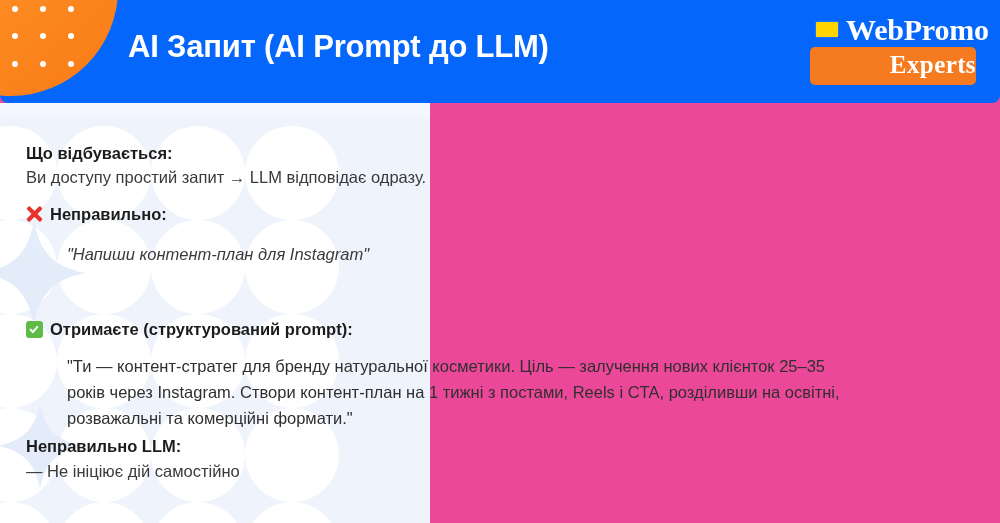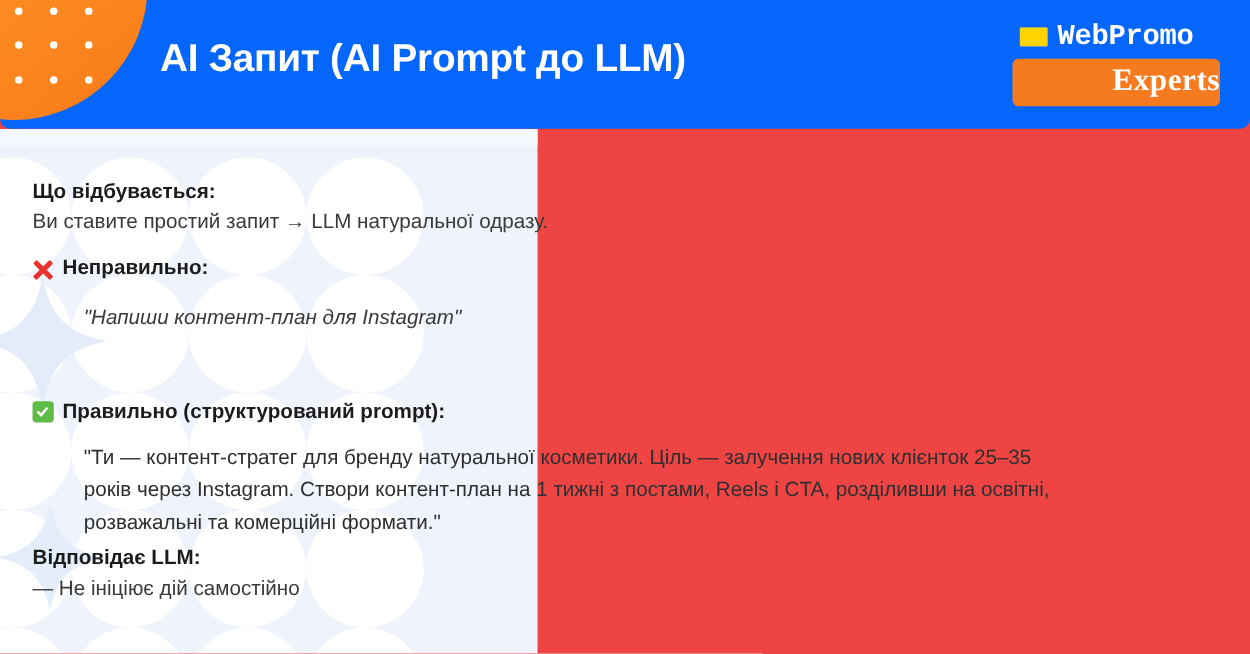"AI Запит (AI Prompt до" .slide { background: #ef4444 -> #ec4899 }
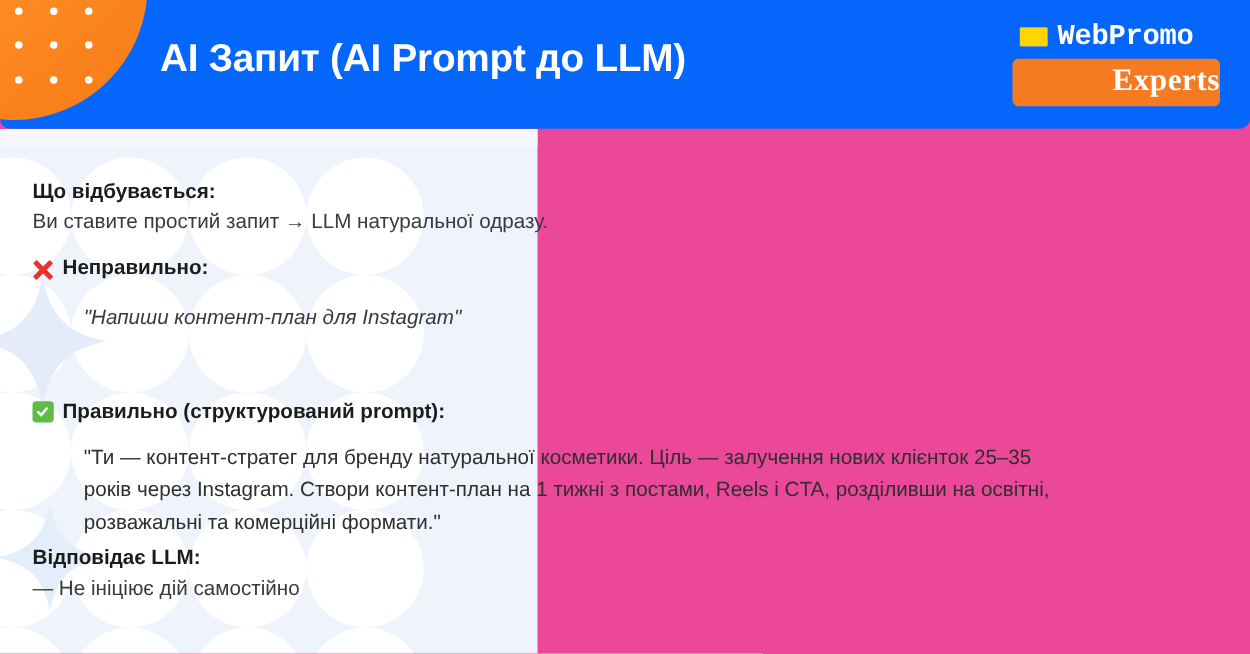"WebPromo" .logo-word { font-family: Liberation Mono, monospace -> Liberation Serif, serif; font-size: 23px -> 30px }
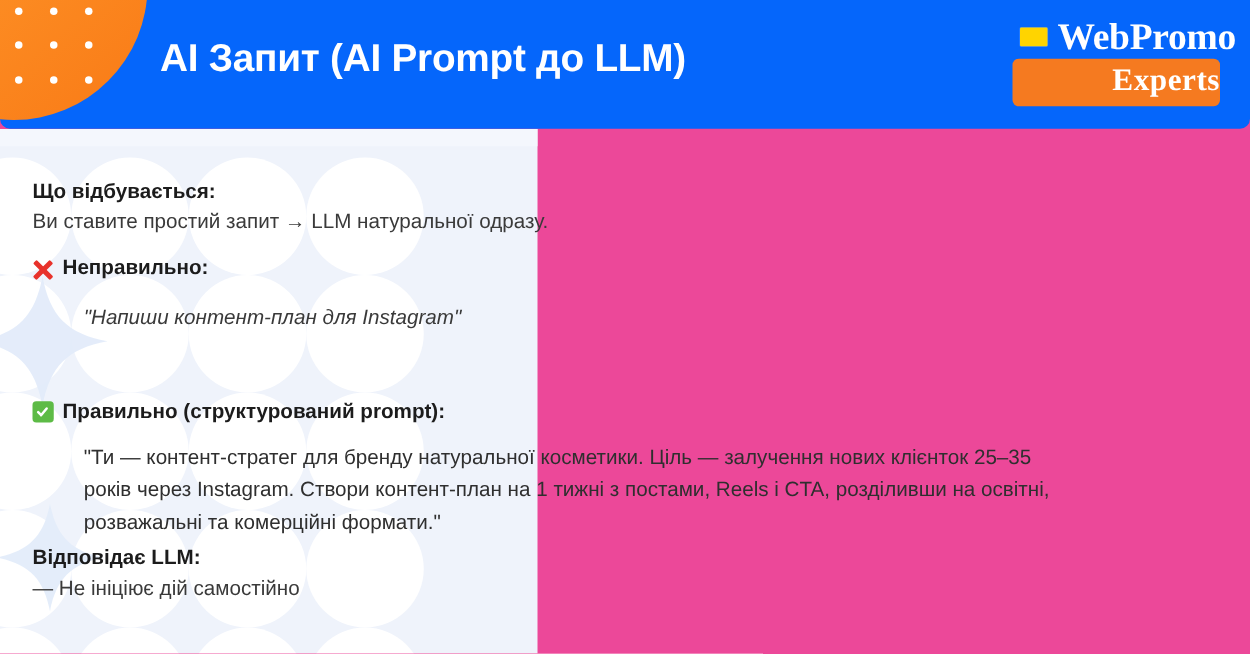"Ви ставите простий запит →" span.plain-line { text: ставите простий запит → LLM натуральної -> доступу простий запит → LLM відповідає }
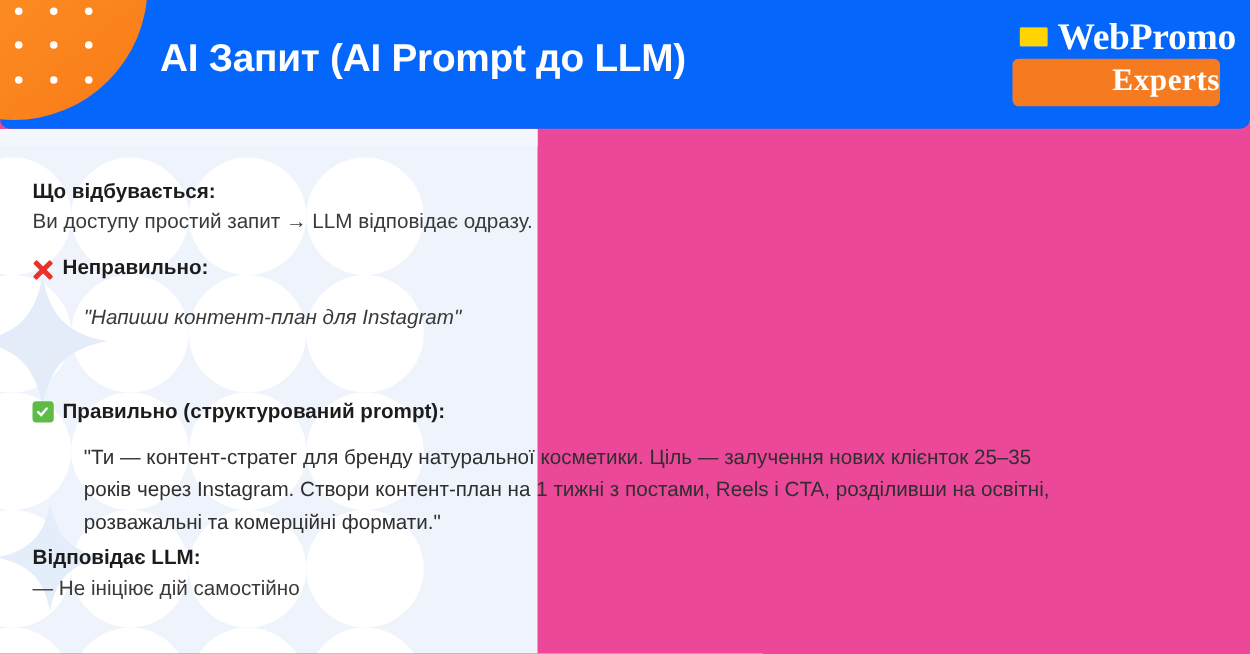"Неправильно:" div.blk { align-items: flex-end -> center }
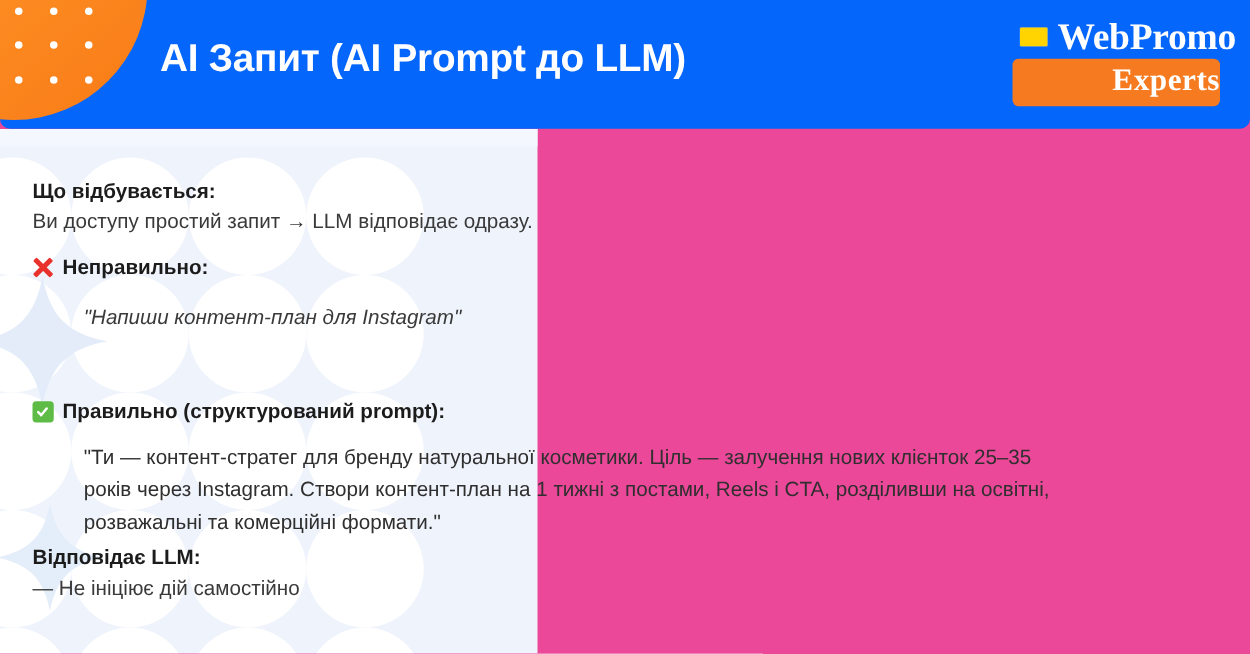"Правильно (структурований prompt):" span.head-line { text: Правильно -> Отримаєте }
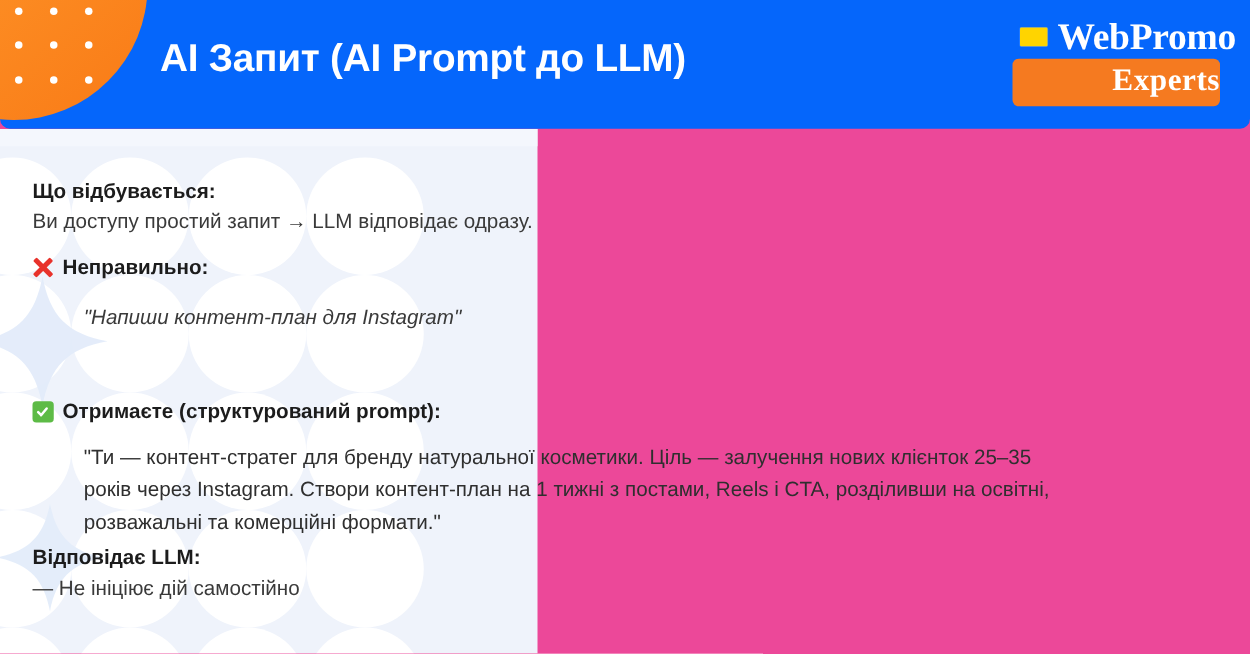"Відповідає LLM:" span.head-line { text: Відповідає -> Неправильно }
